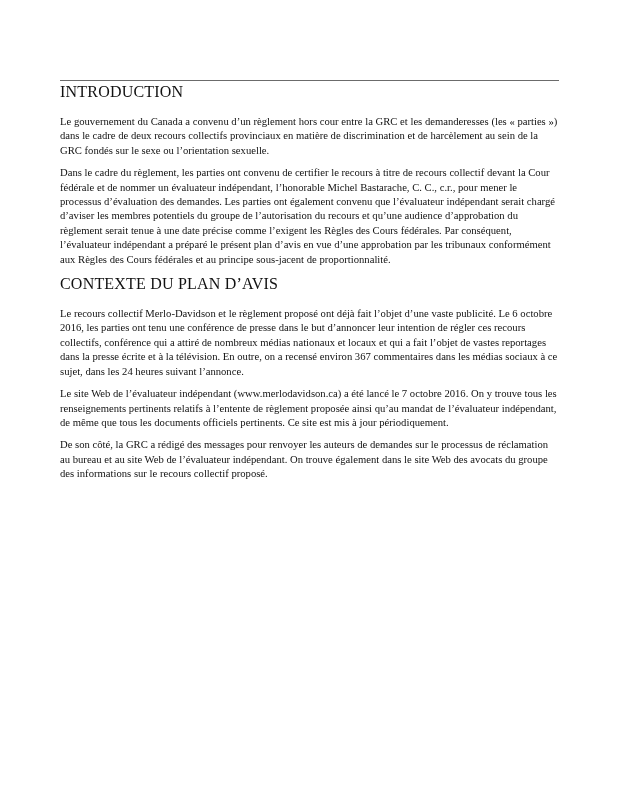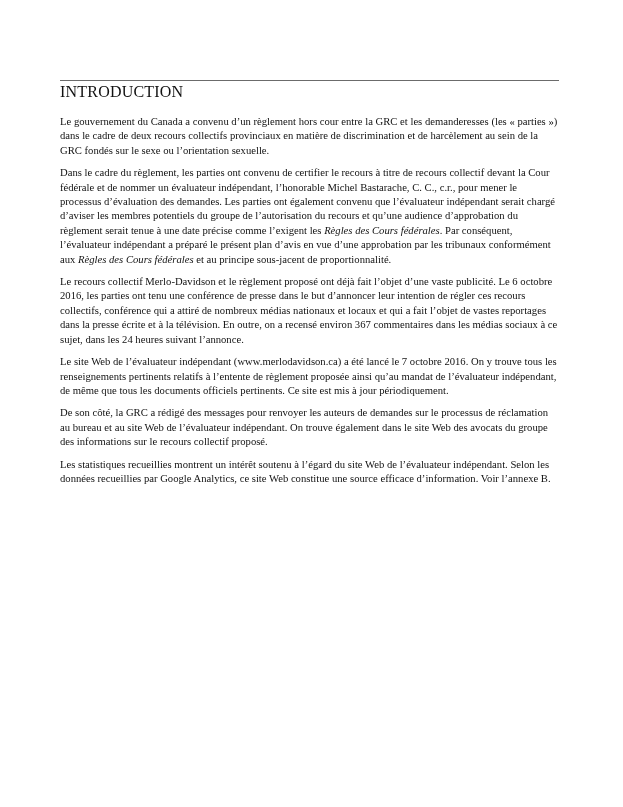"Règles des Cours fédérales" .italic { font-style: italic -> none }
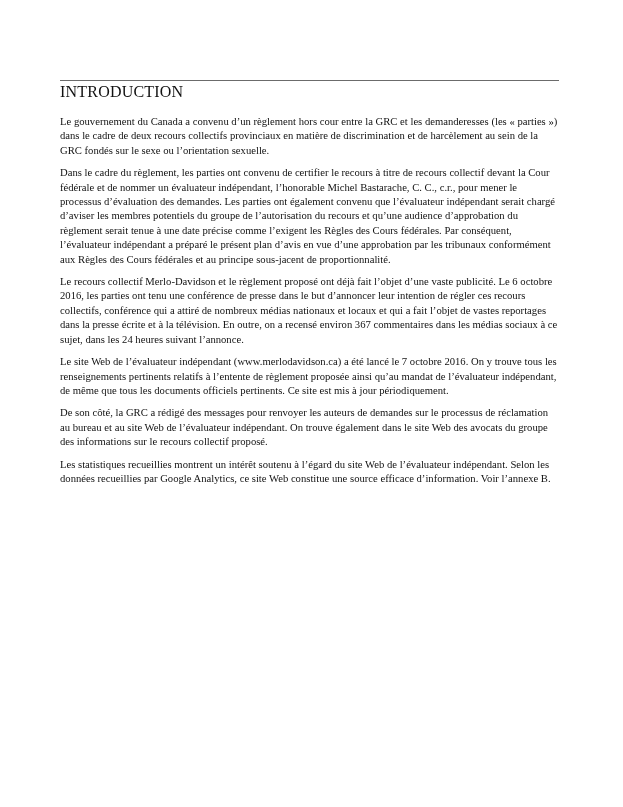"CONTEXTE DU PLAN D’AVIS" h1.doc-heading { html: none -> <h1>CONTEXTE DU PLAN D’AVIS</h1> }
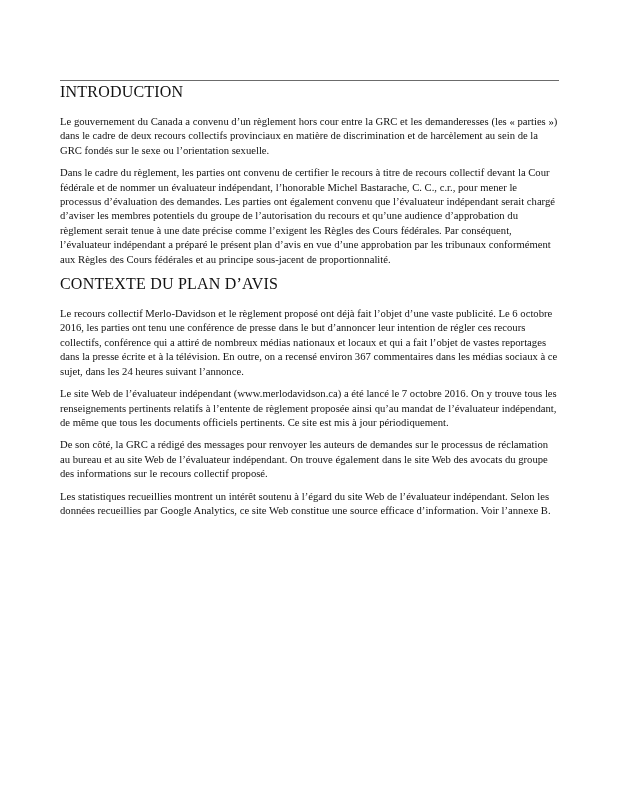"Les statistiques recueillies montrent un" p.doc-para { html: <p><span>Les statistiques recueillies montrent un intérêt soutenu à l’égard du site Web de l’évaluateur indépendant. Selon les données recueillies par Google Analytics, ce site Web constitue une source efficace d’information. Voir l’annexe B.</span></p> -> none }
